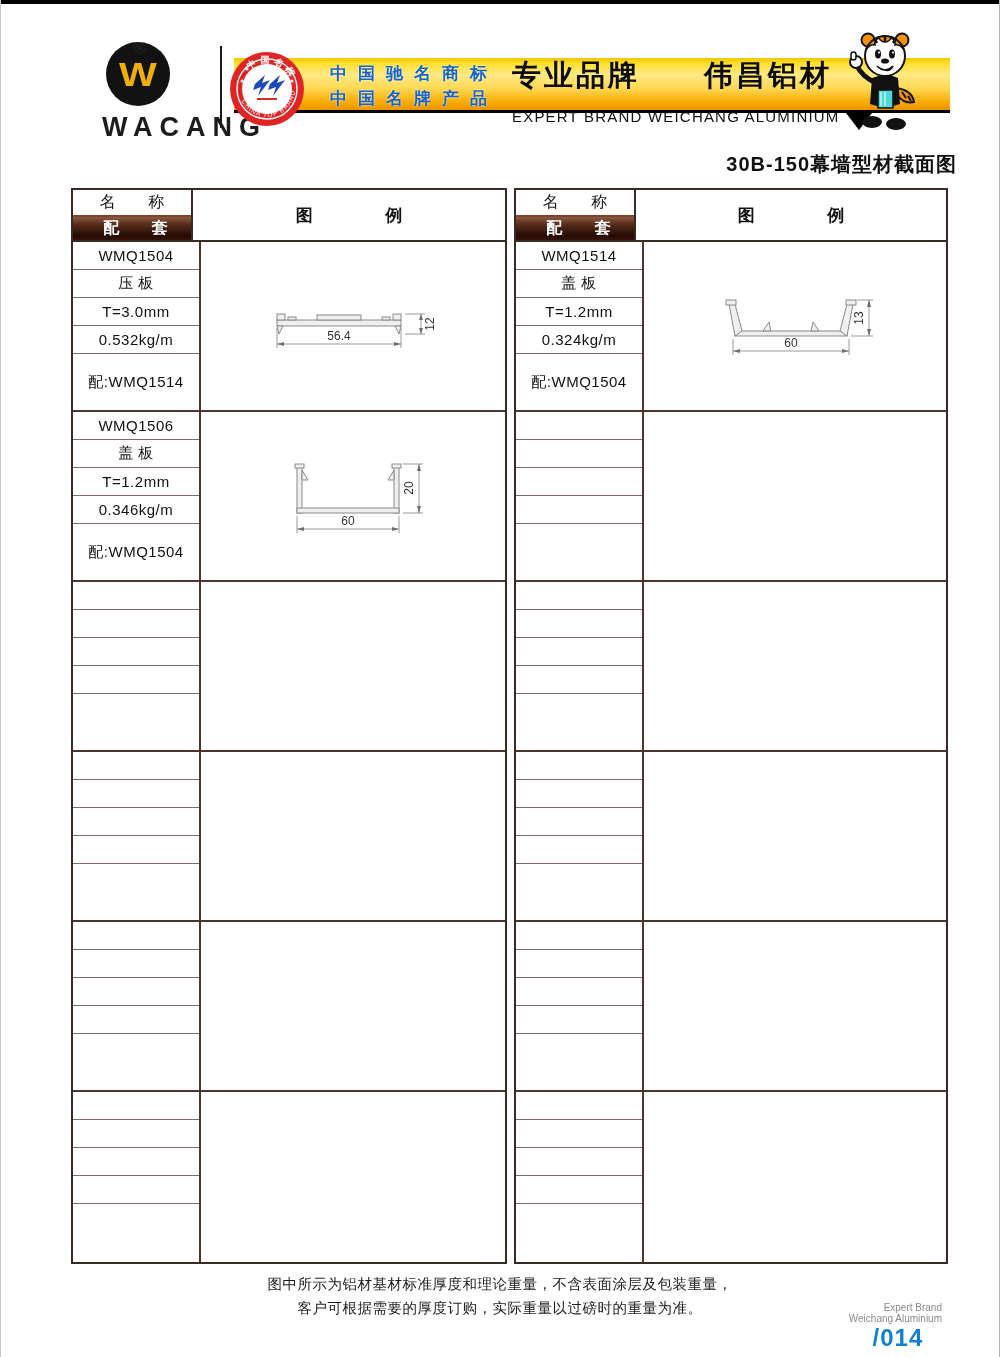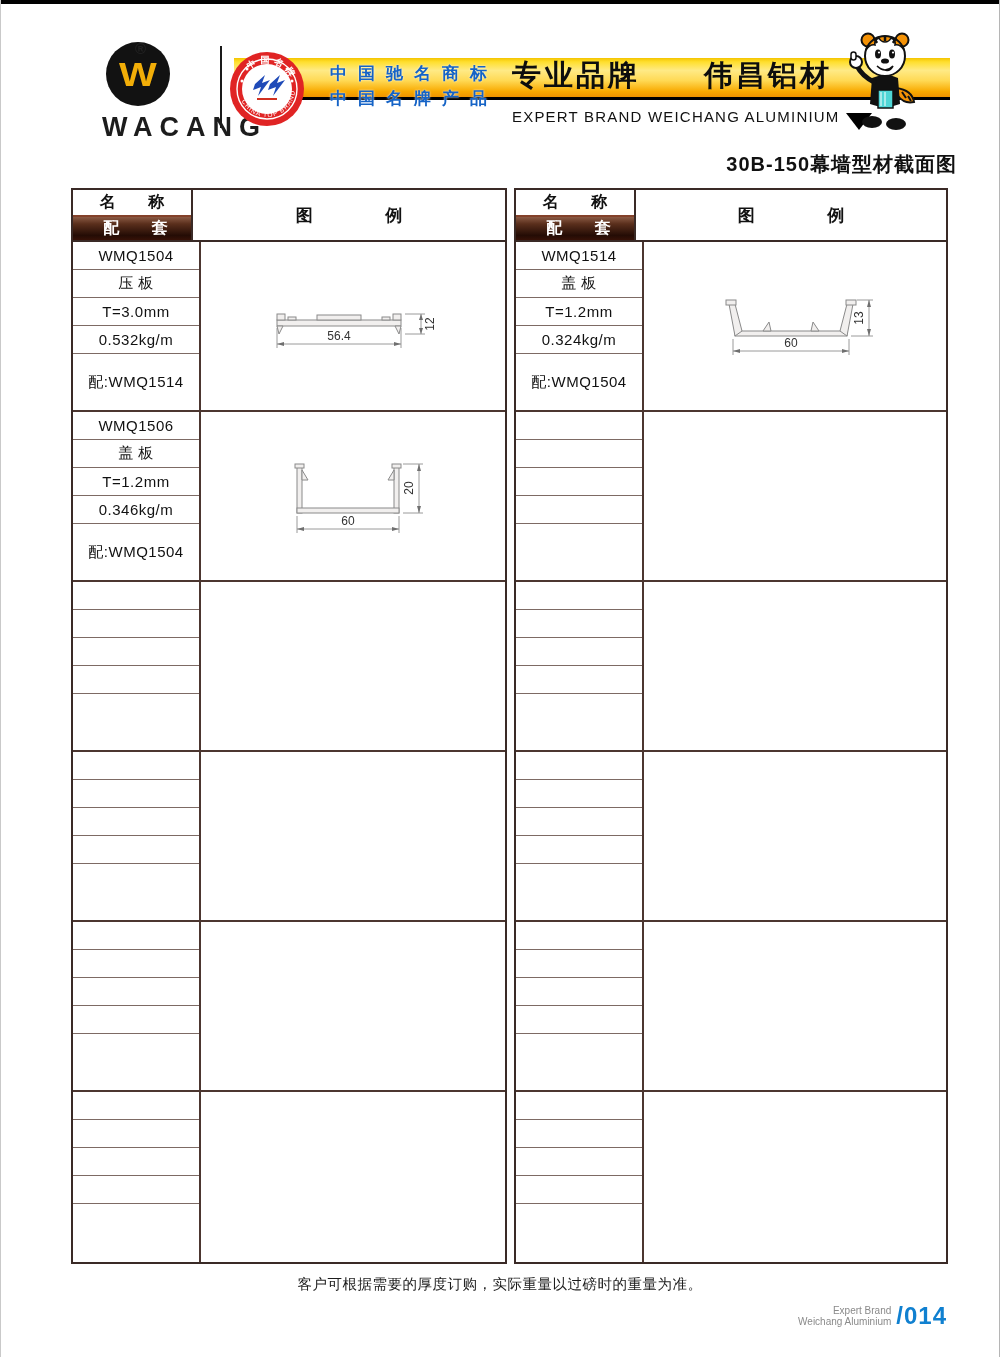"中国驰名商标" .banner { height: 42px -> 55px }
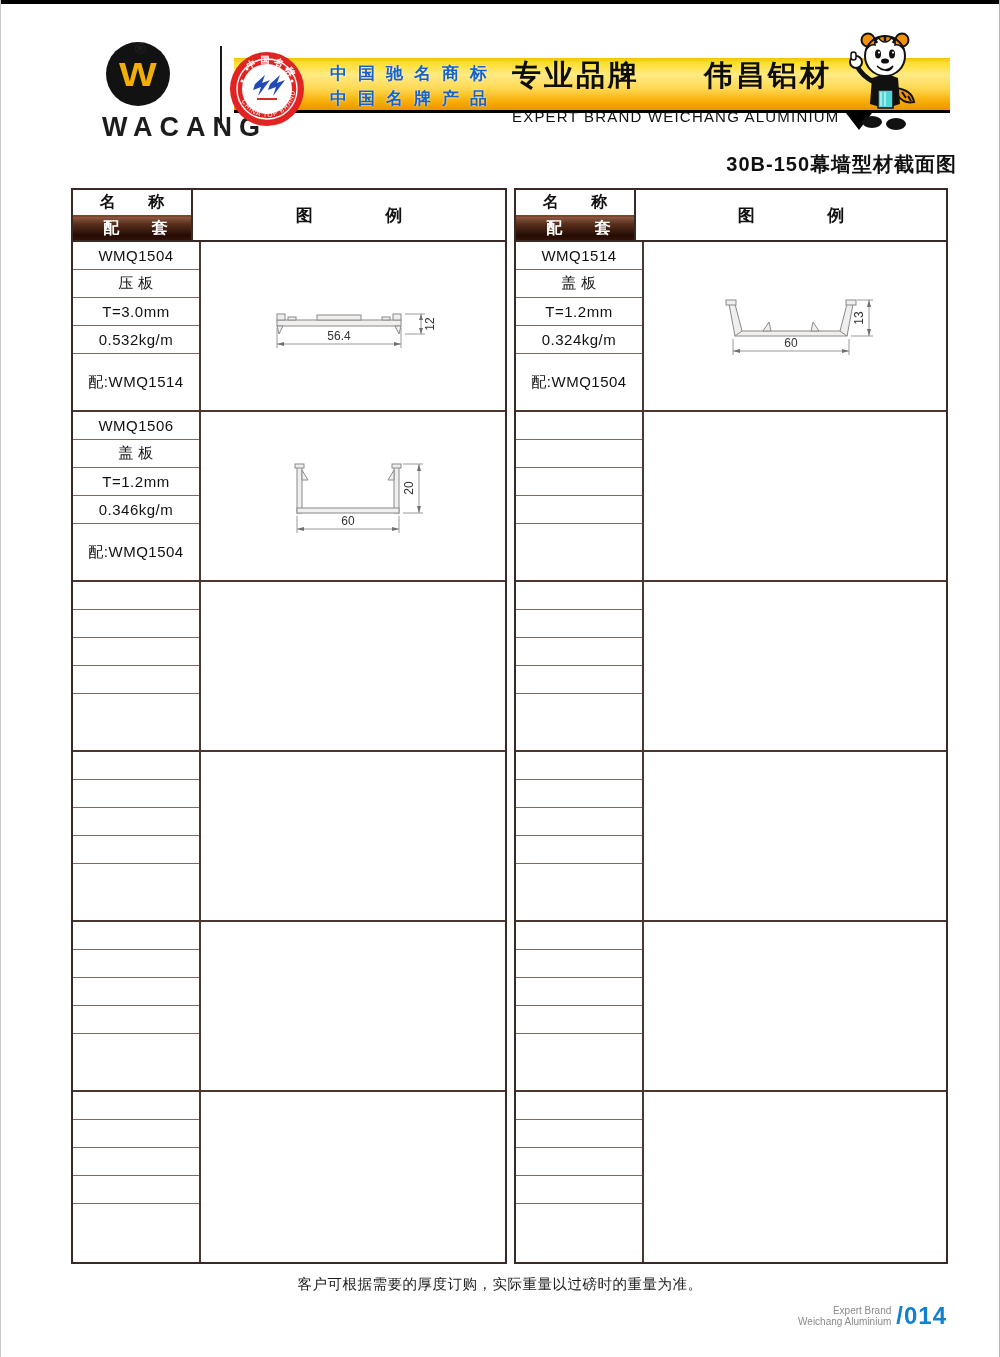"名 称" .th-name { font-weight: bold -> normal }
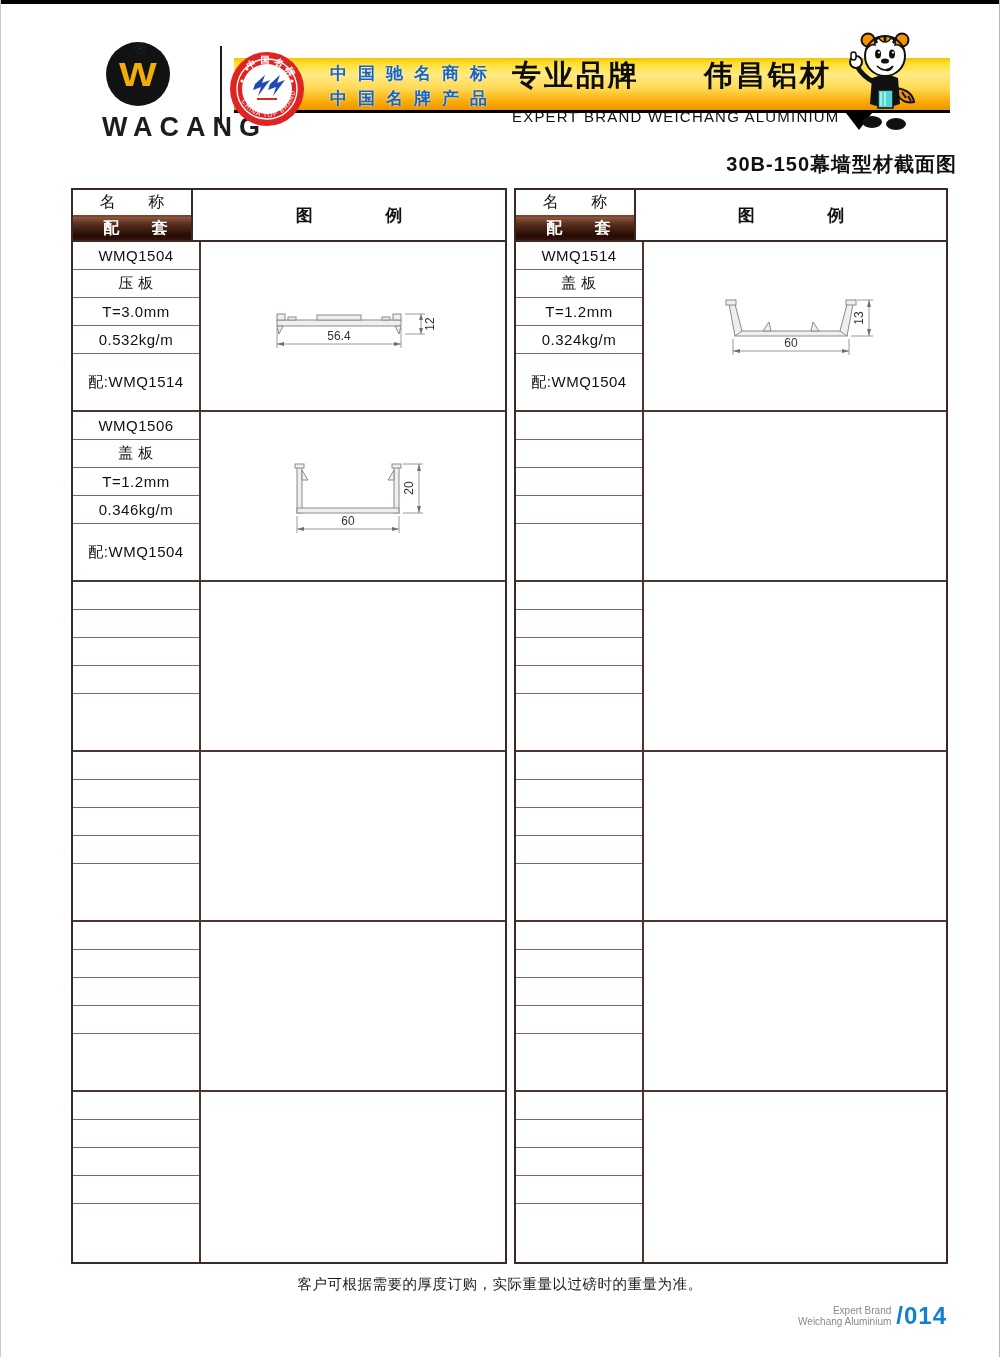"图中所示为铝材基材标准厚度和理论重量，不含表面涂层及包装重量，" div { html: none -> <div>图中所示为铝材基材标准厚度和理论重量，不含表面涂层及包装重量，</div> }
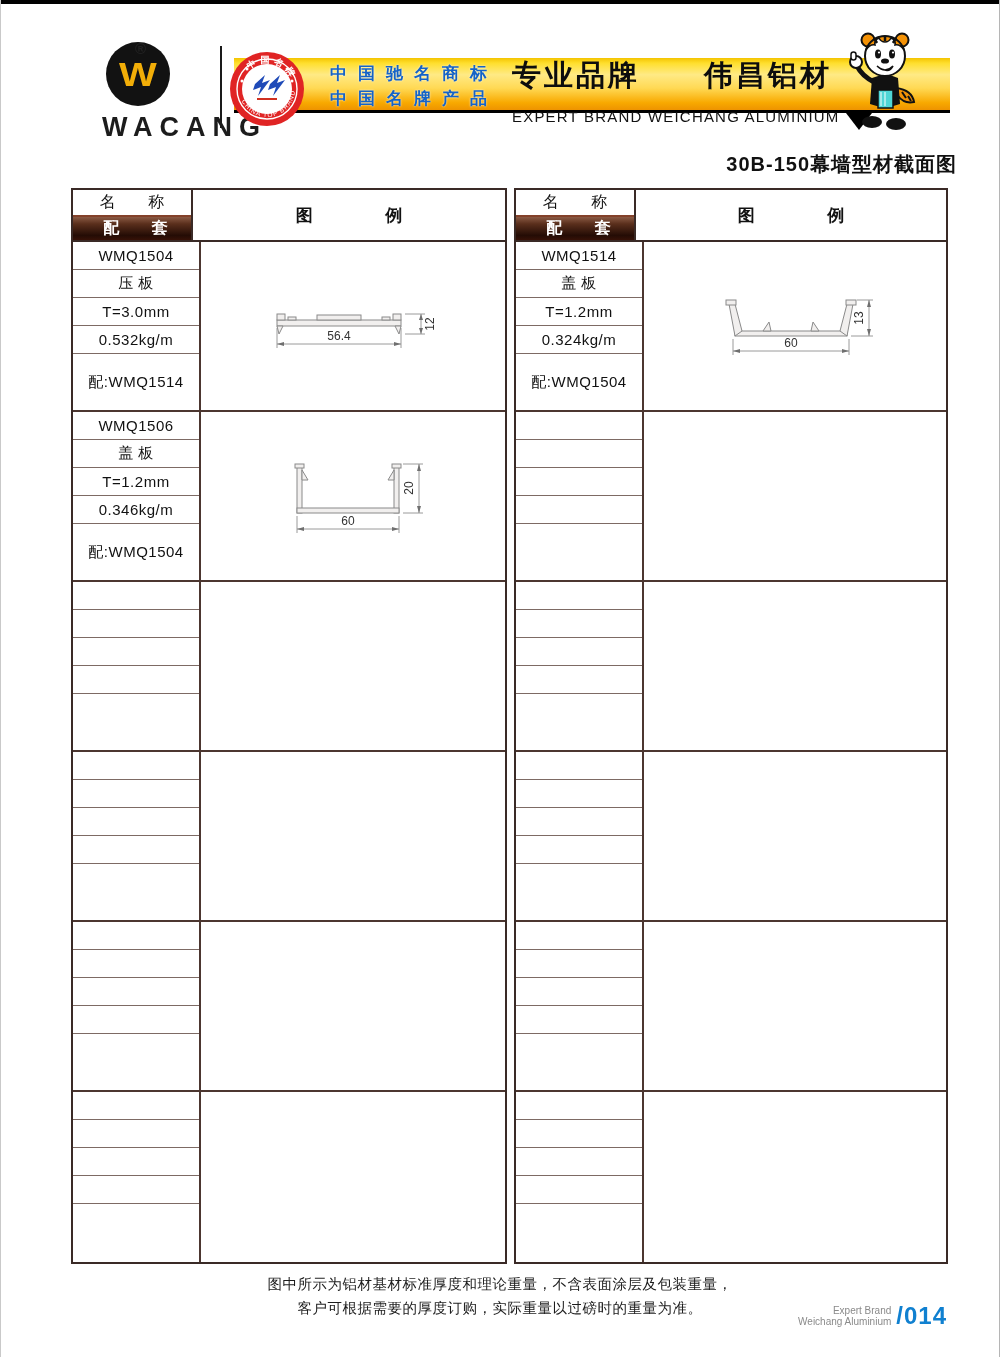"Expert Brand" .brand-foot { flex-direction: none -> column }
